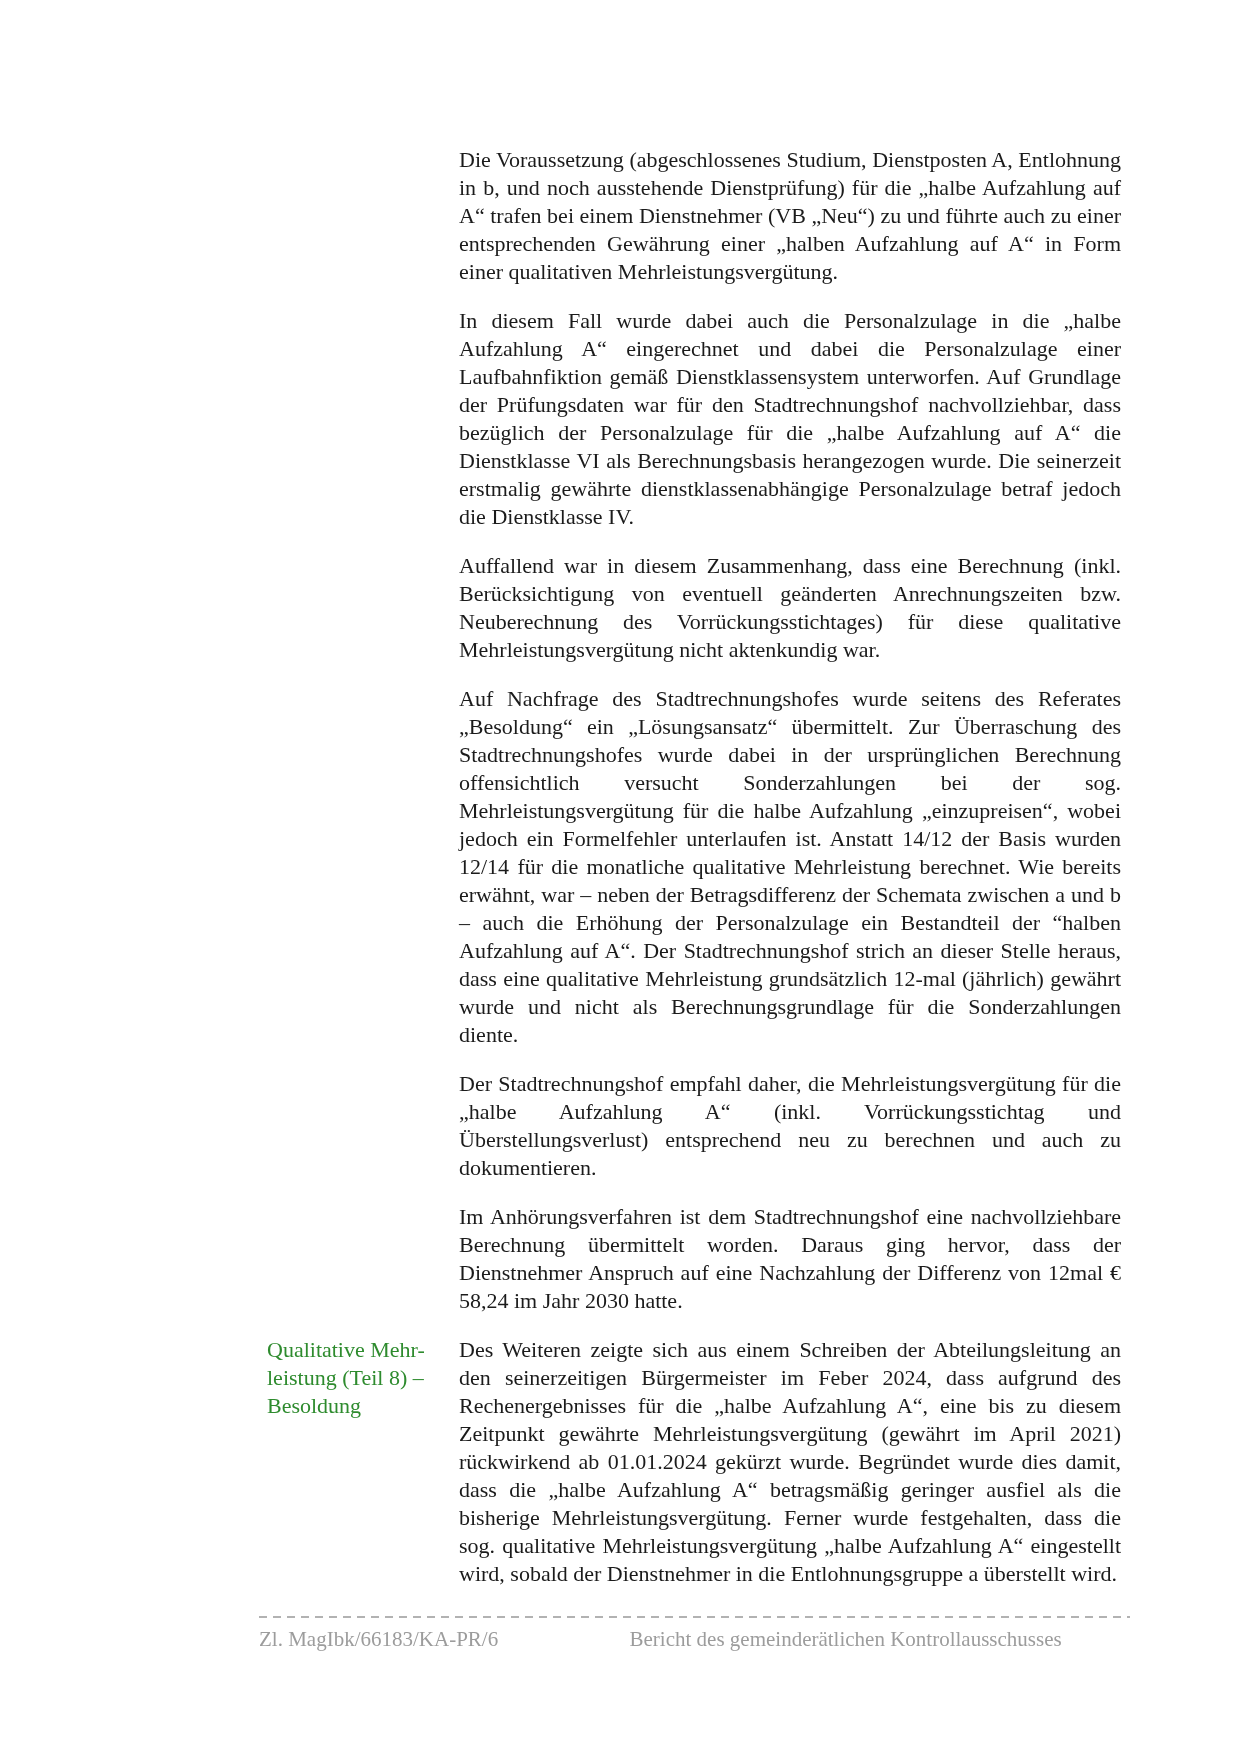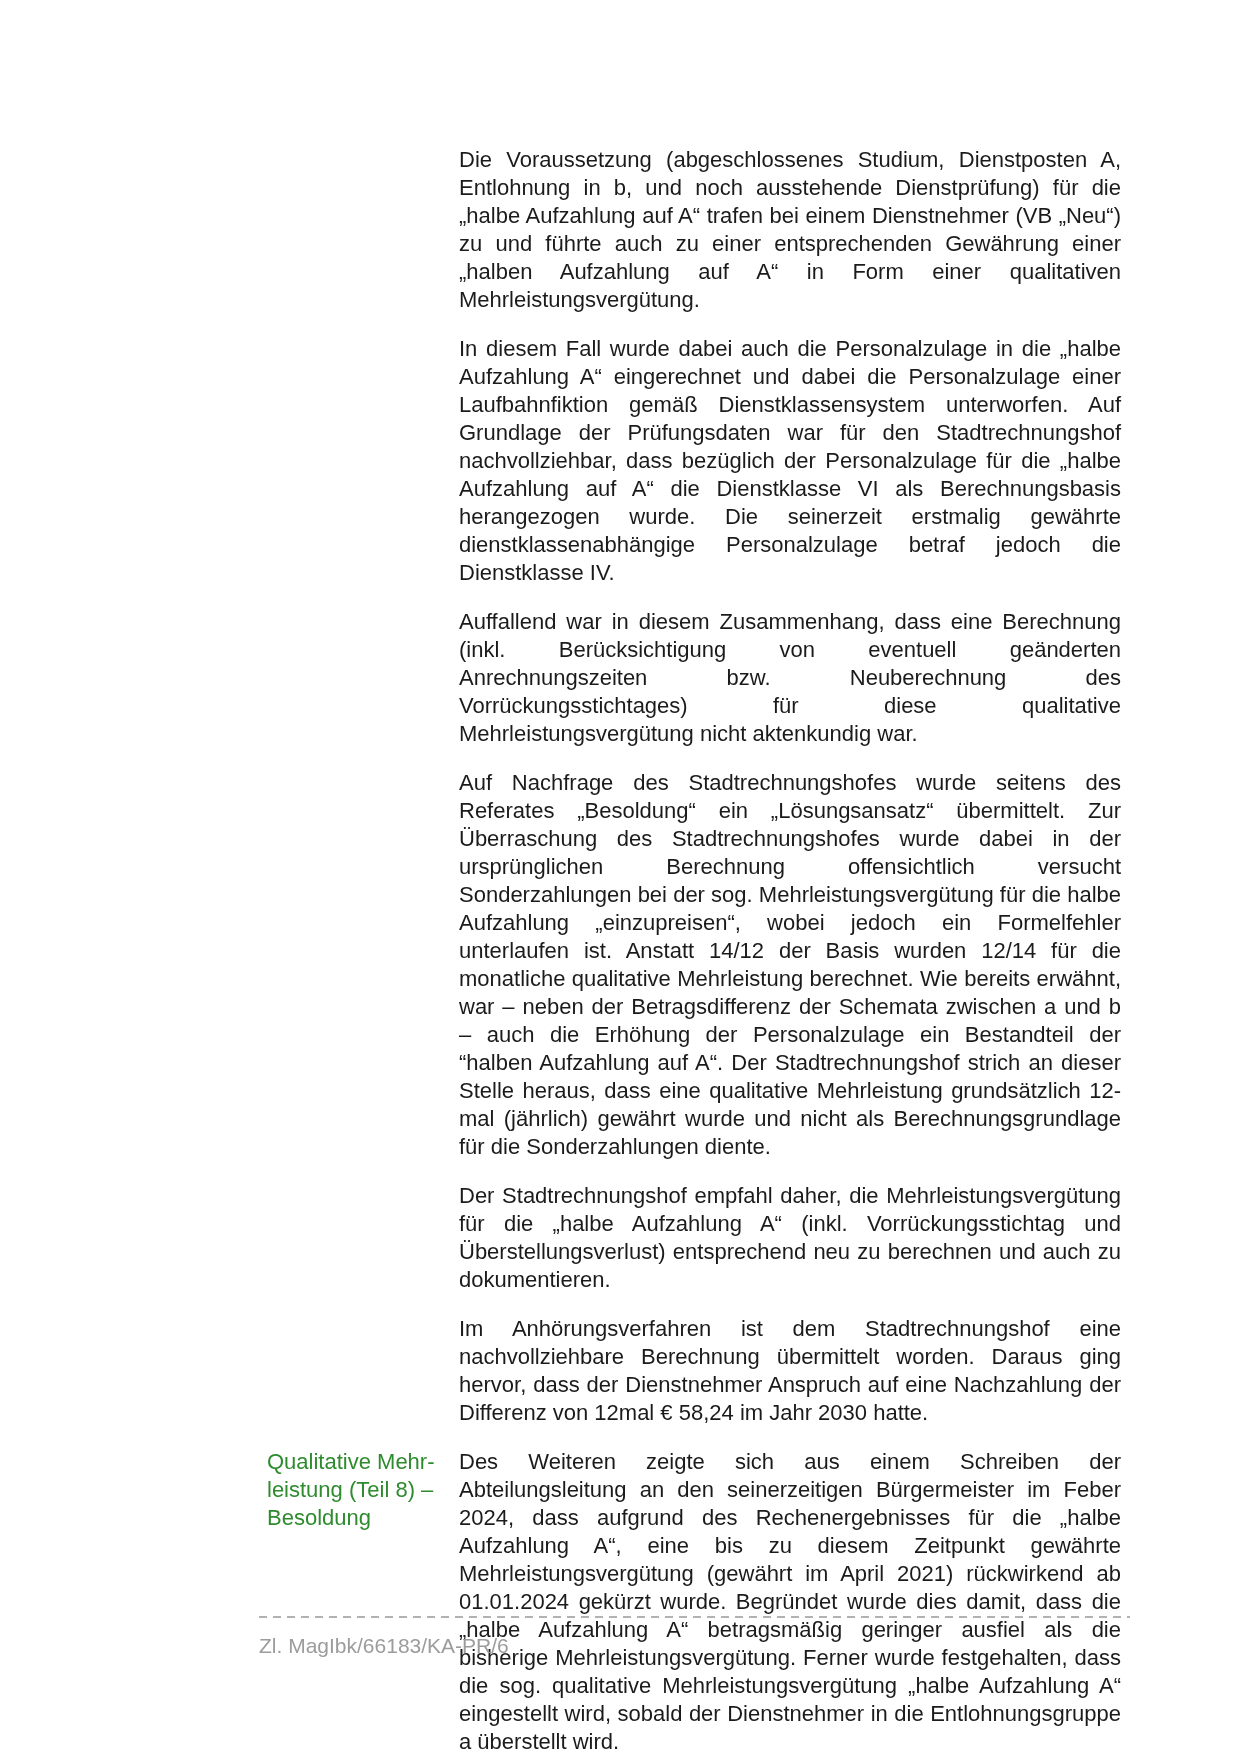"Die Voraussetzung (abgeschlossenes" .page { font-family: Liberation Sans, sans-serif -> Liberation Serif, serif }
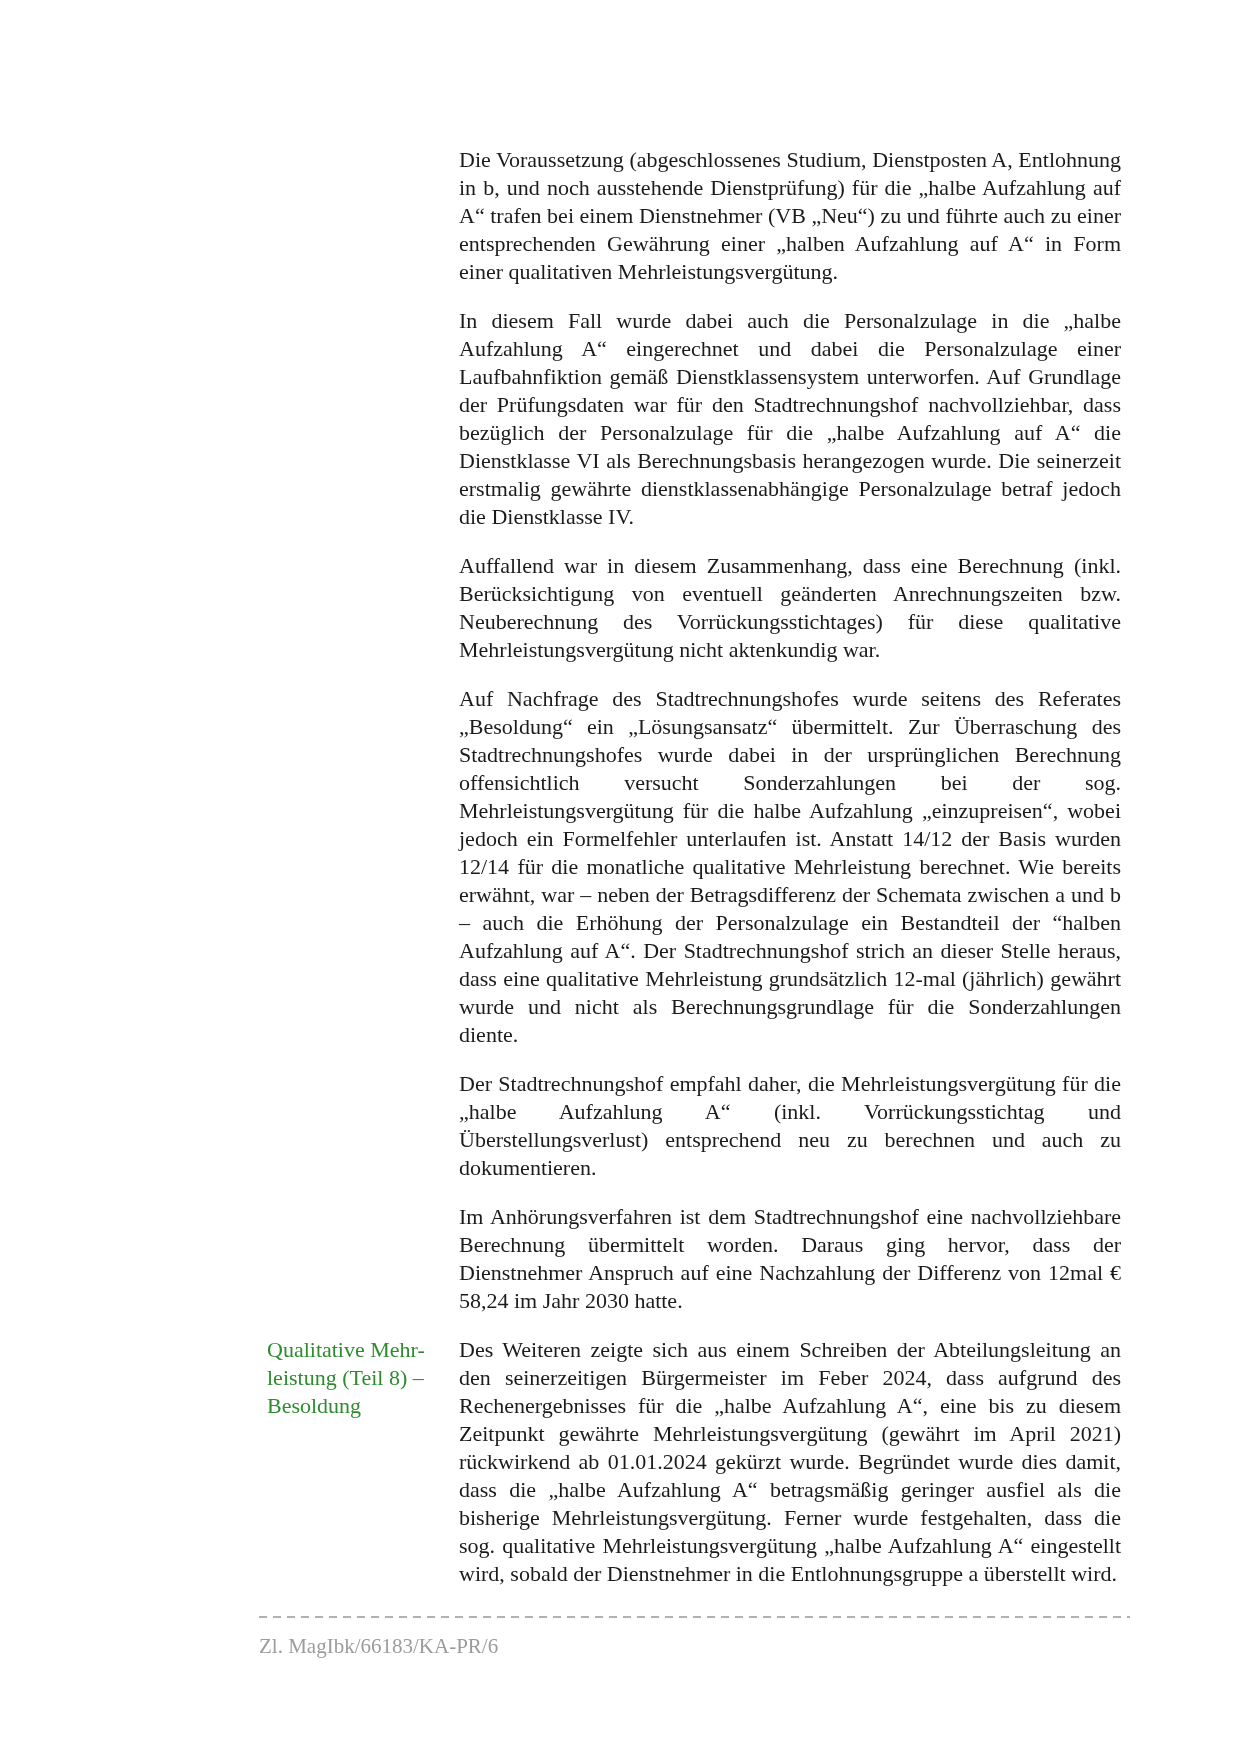"Zl. MagIbk/66183/KA-PR/6" .footer-row { margin-top: 15px -> 8px }
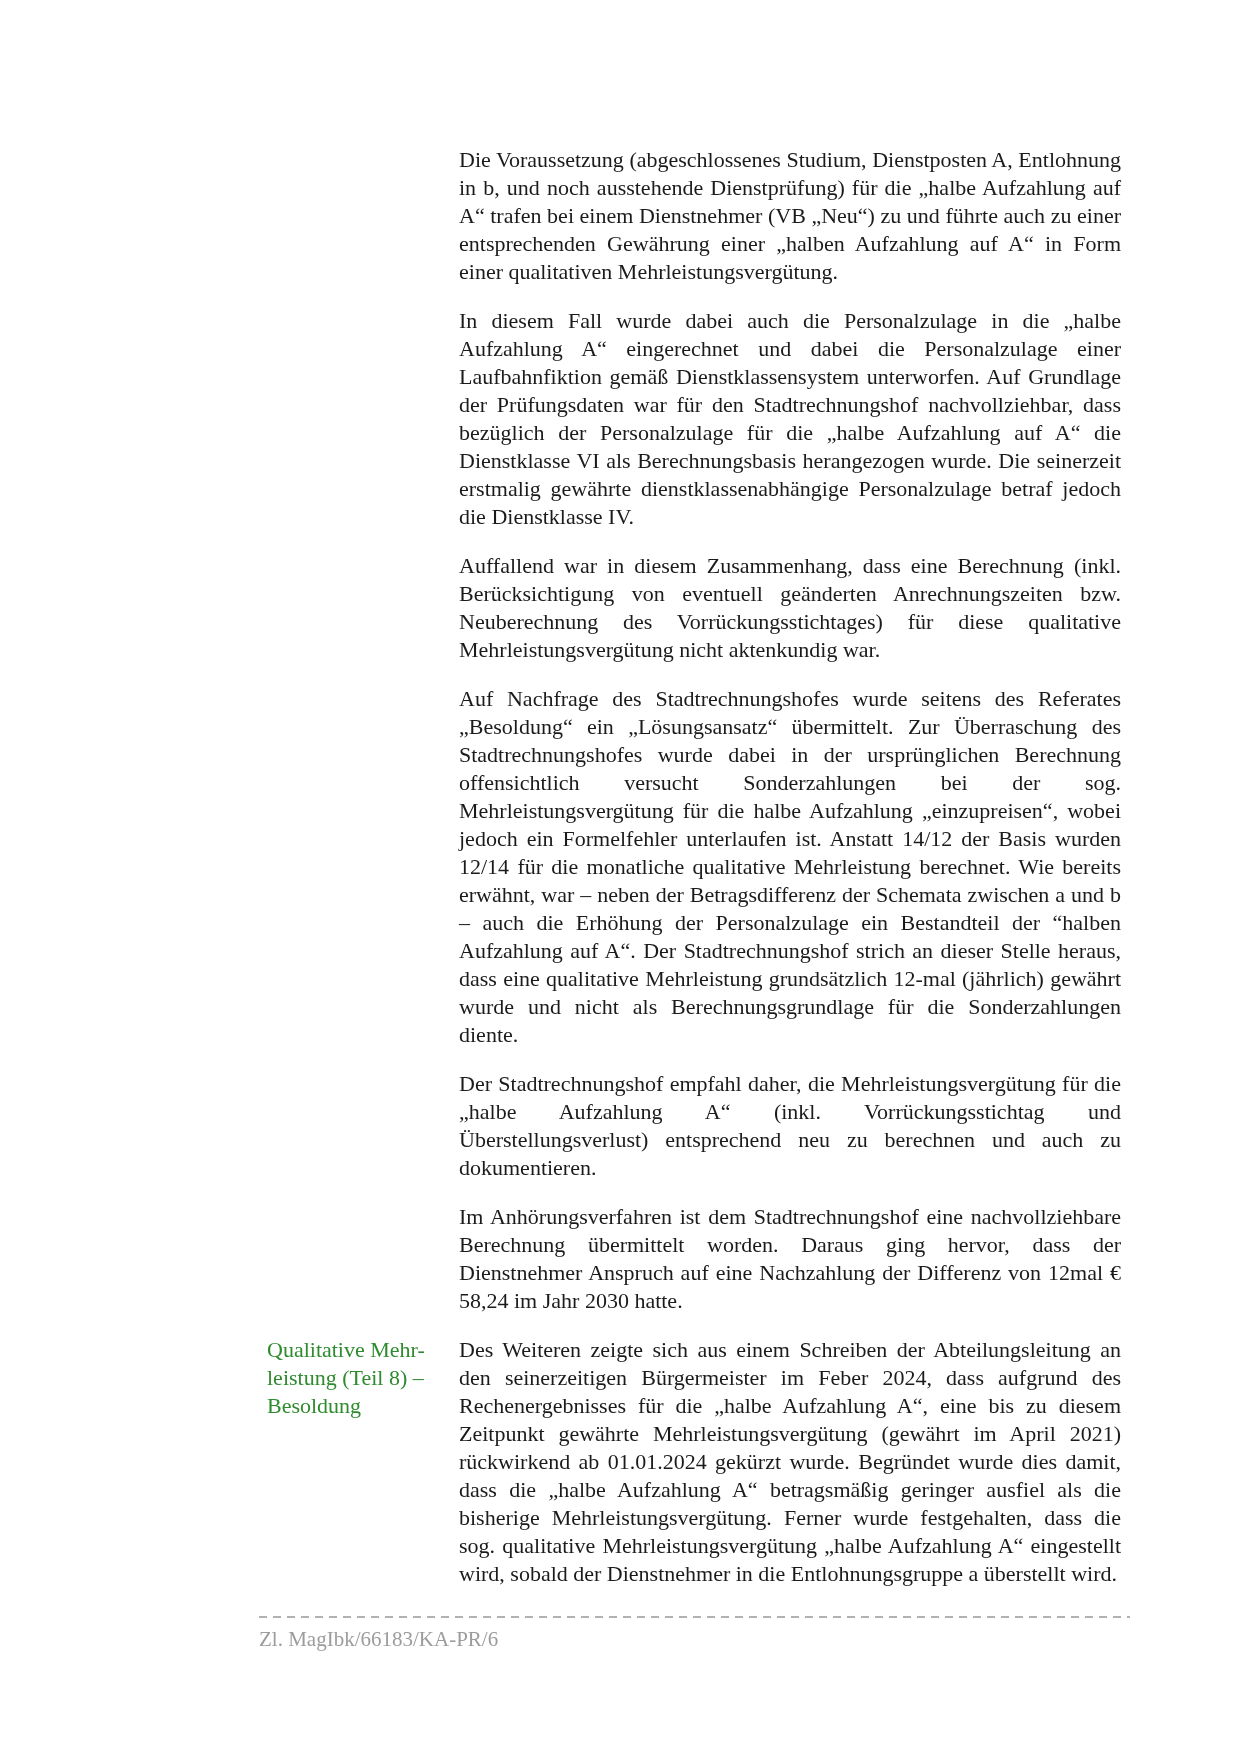"Bericht des gemeinderätlichen" span.footer-title { html: none -> <span>Bericht des gemeinderätlichen Kontrollausschusses</span> }
